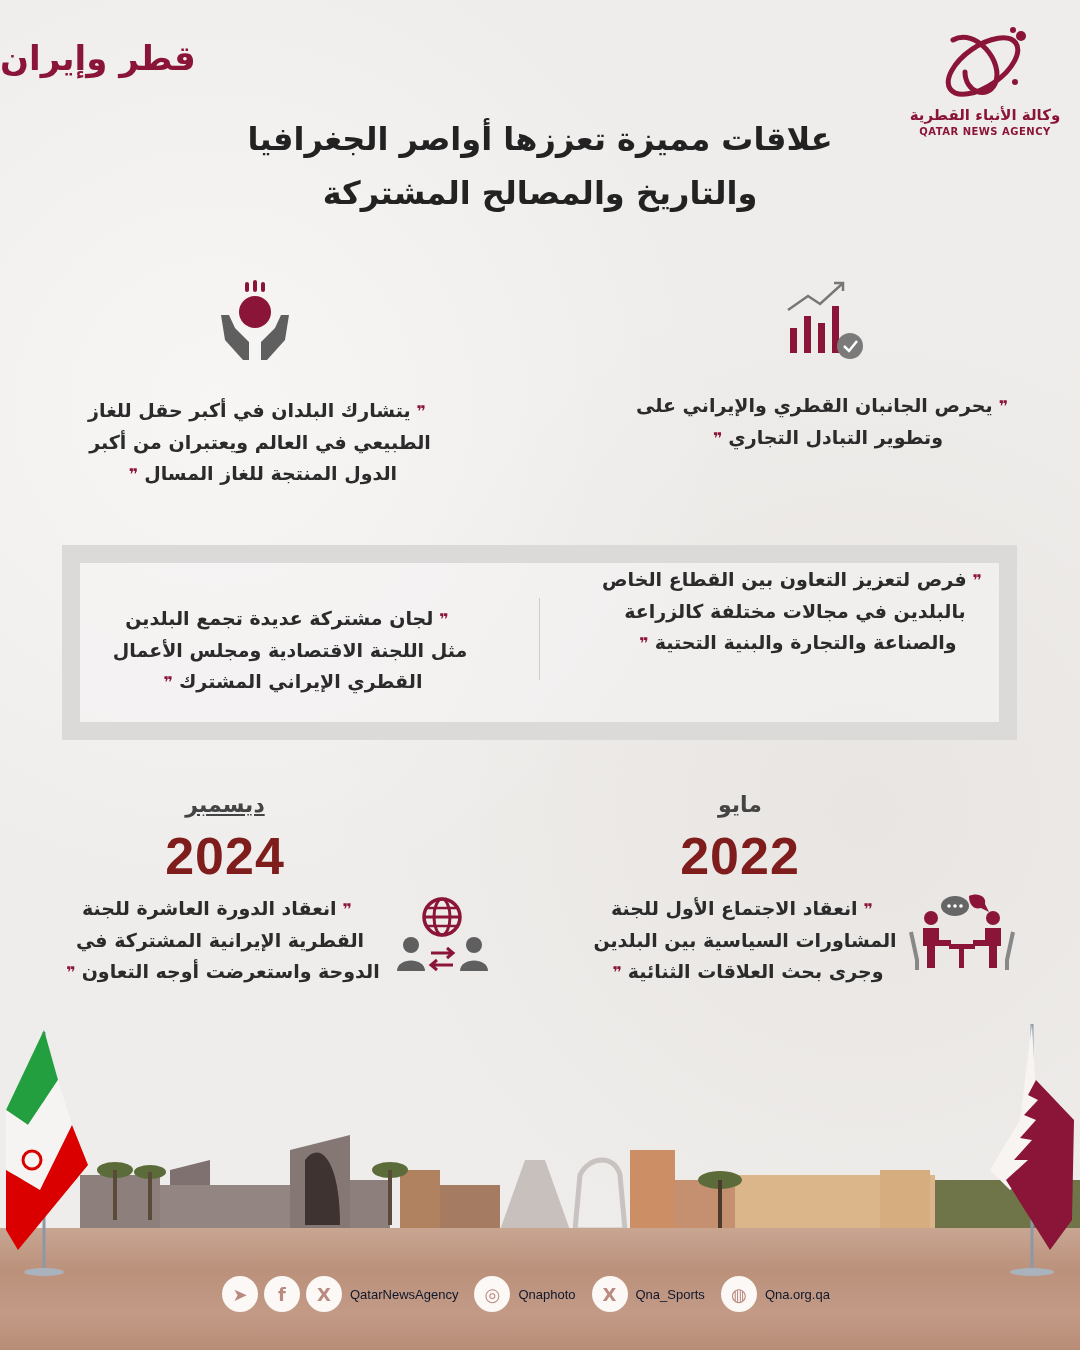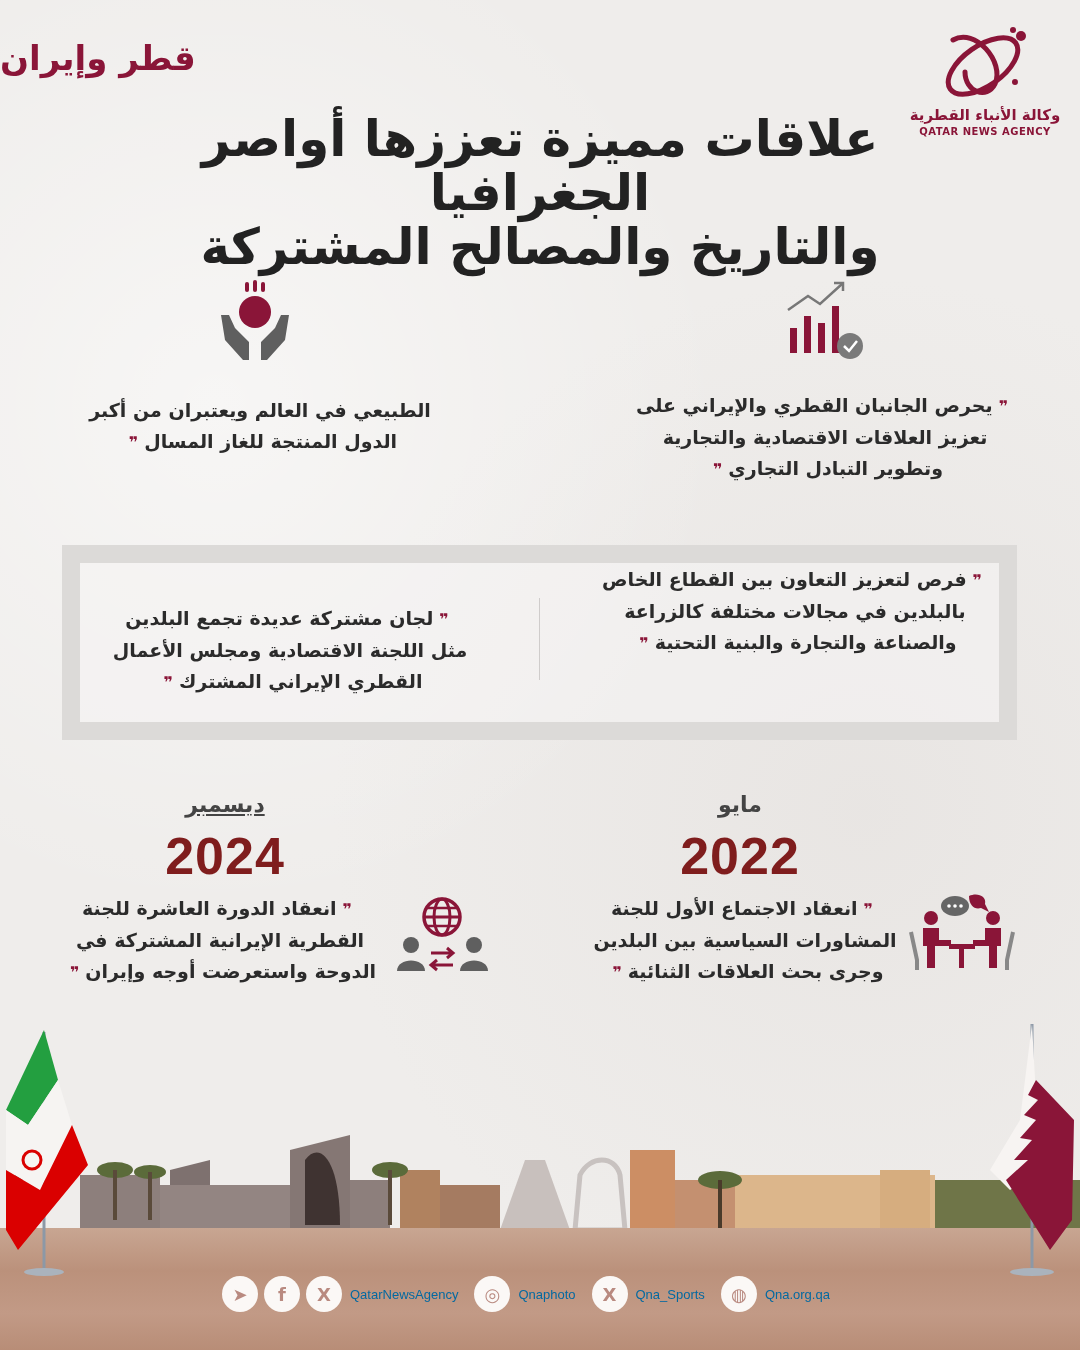"علاقات مميزة تعززها أواصر الجغرافيا" #title { font-size: 50px -> 32px }
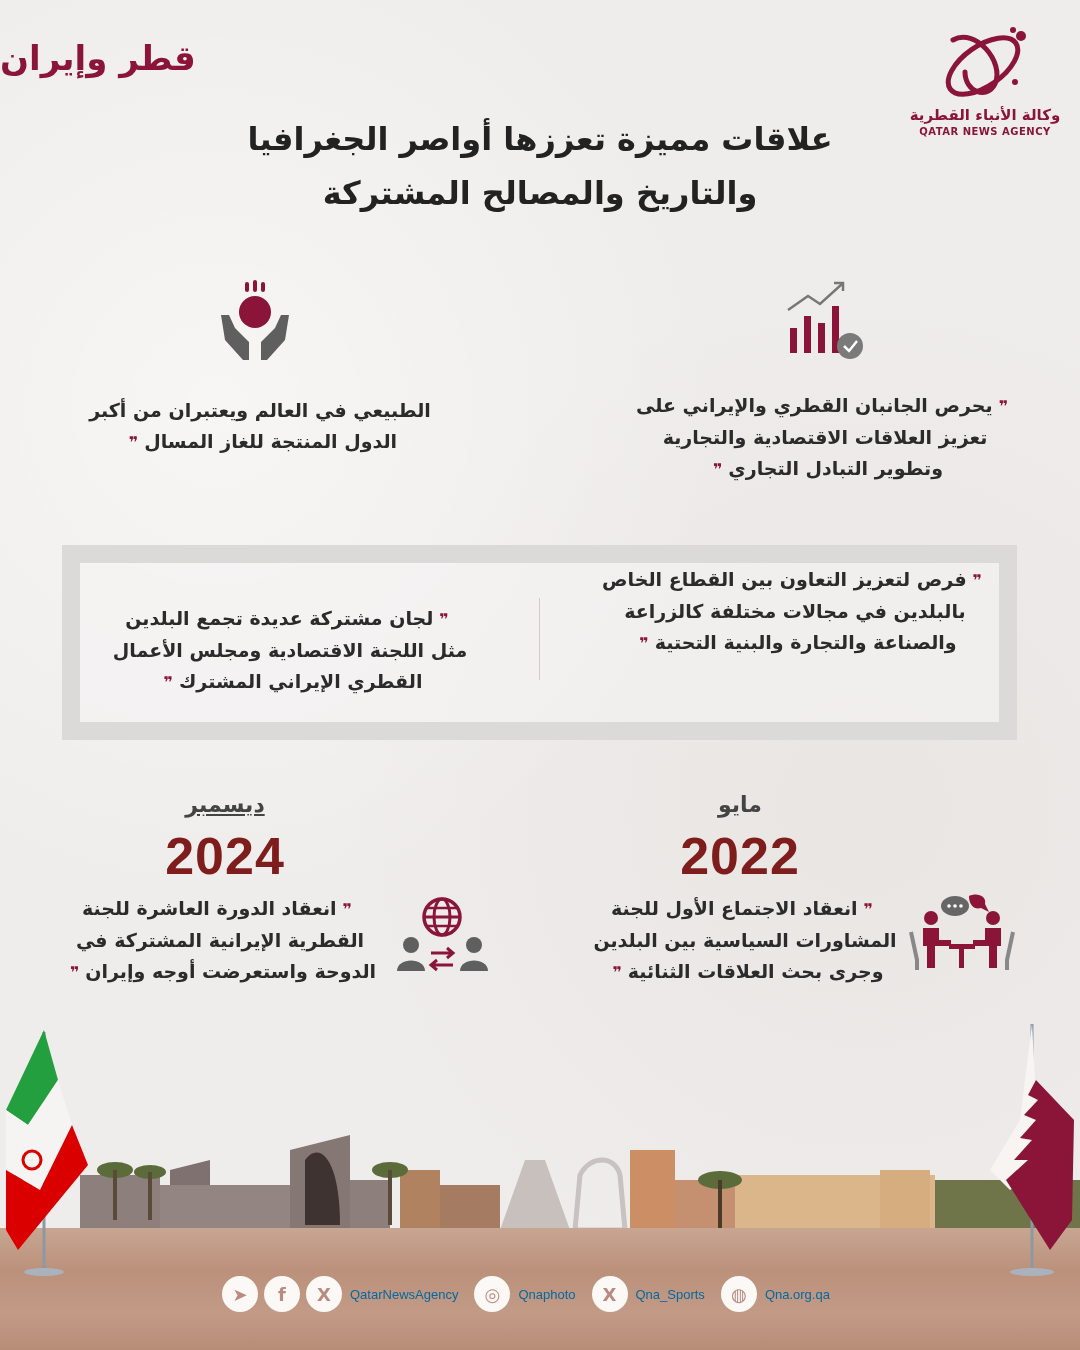"❞يتشارك البلدان في أكبر حقل" div { html: none -> <div><span>❞</span><span>يتشارك البلدان في أكبر حقل للغاز</span></div> }
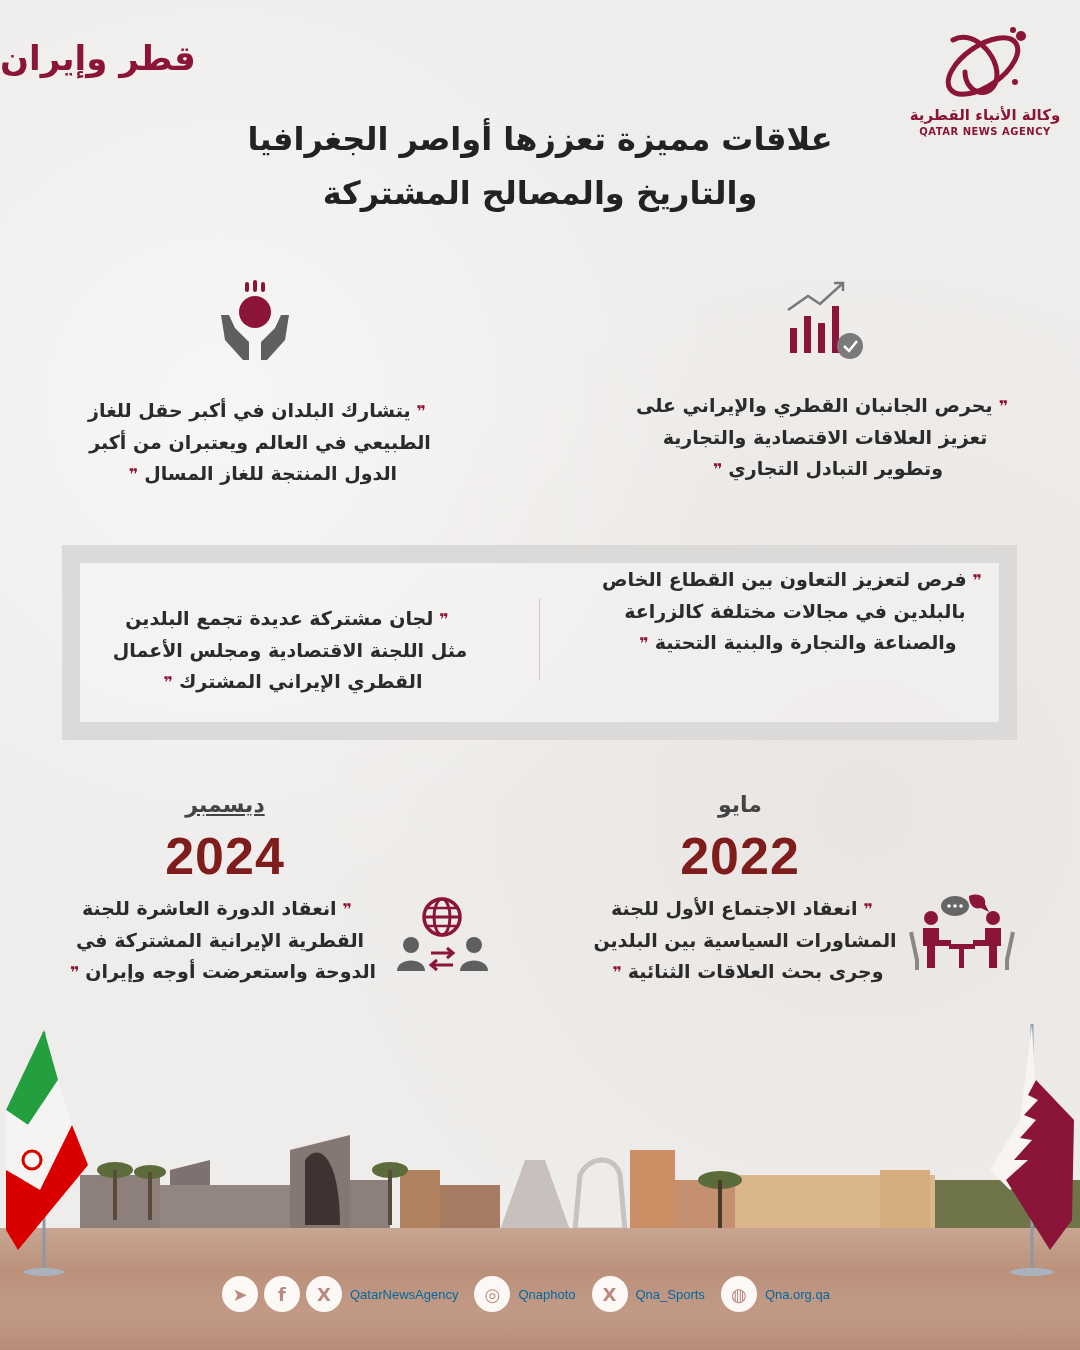"تعزيز العلاقات الاقتصادية والتجارية" div { html: <div>تعزيز العلاقات الاقتصادية والتجارية</div> -> none }
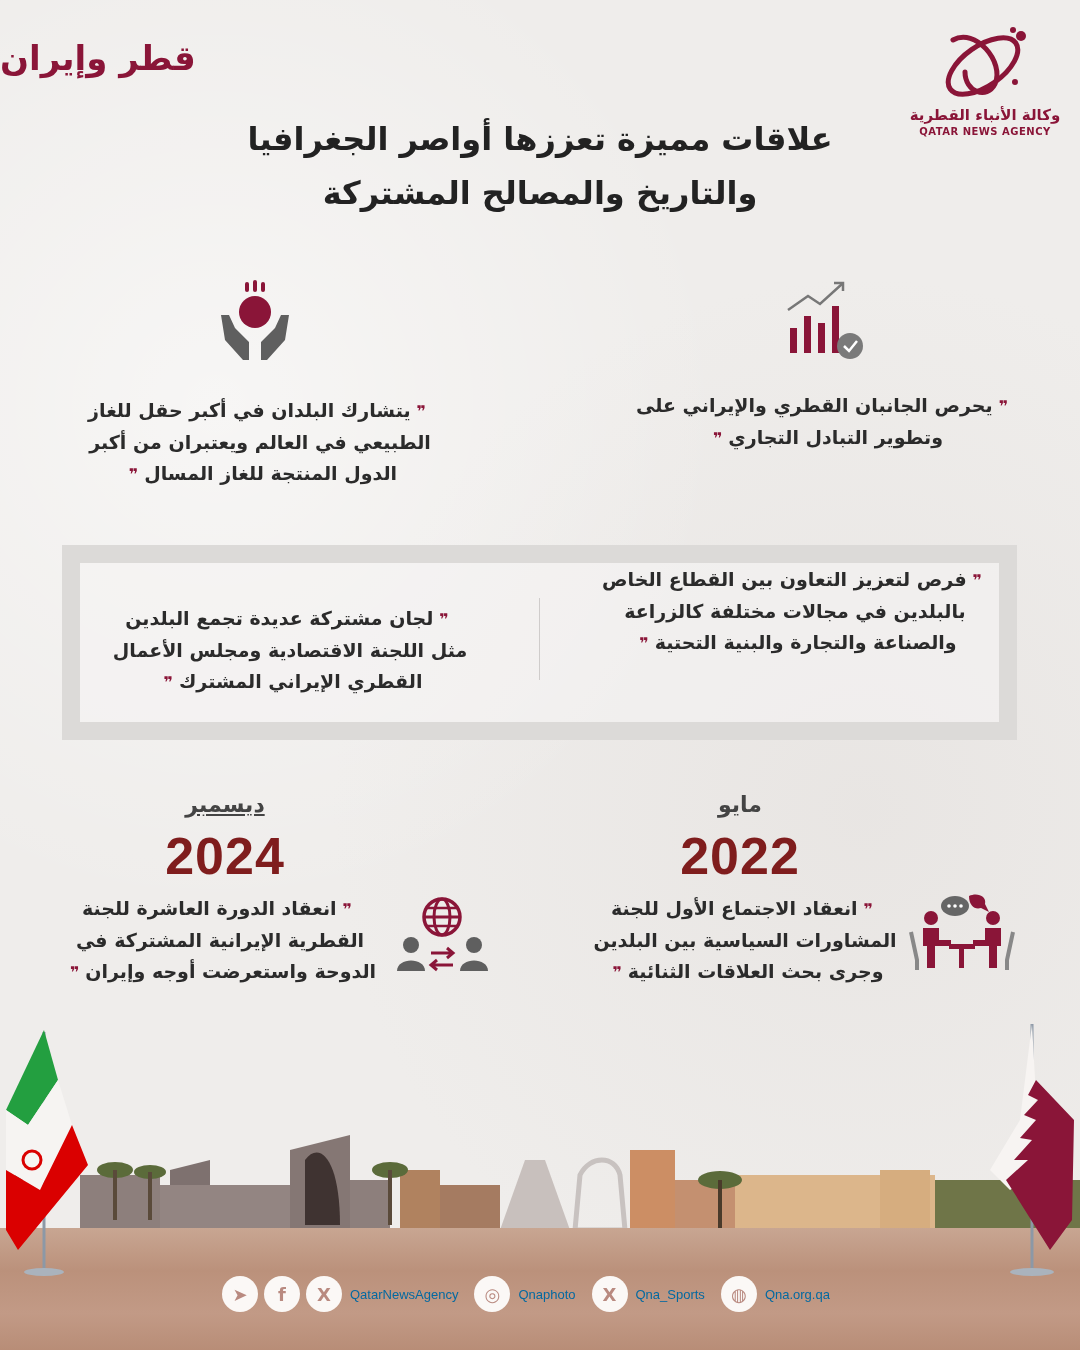"الدوحة واستعرضت أوجه وإيران" span { text: وإيران -> التعاون }
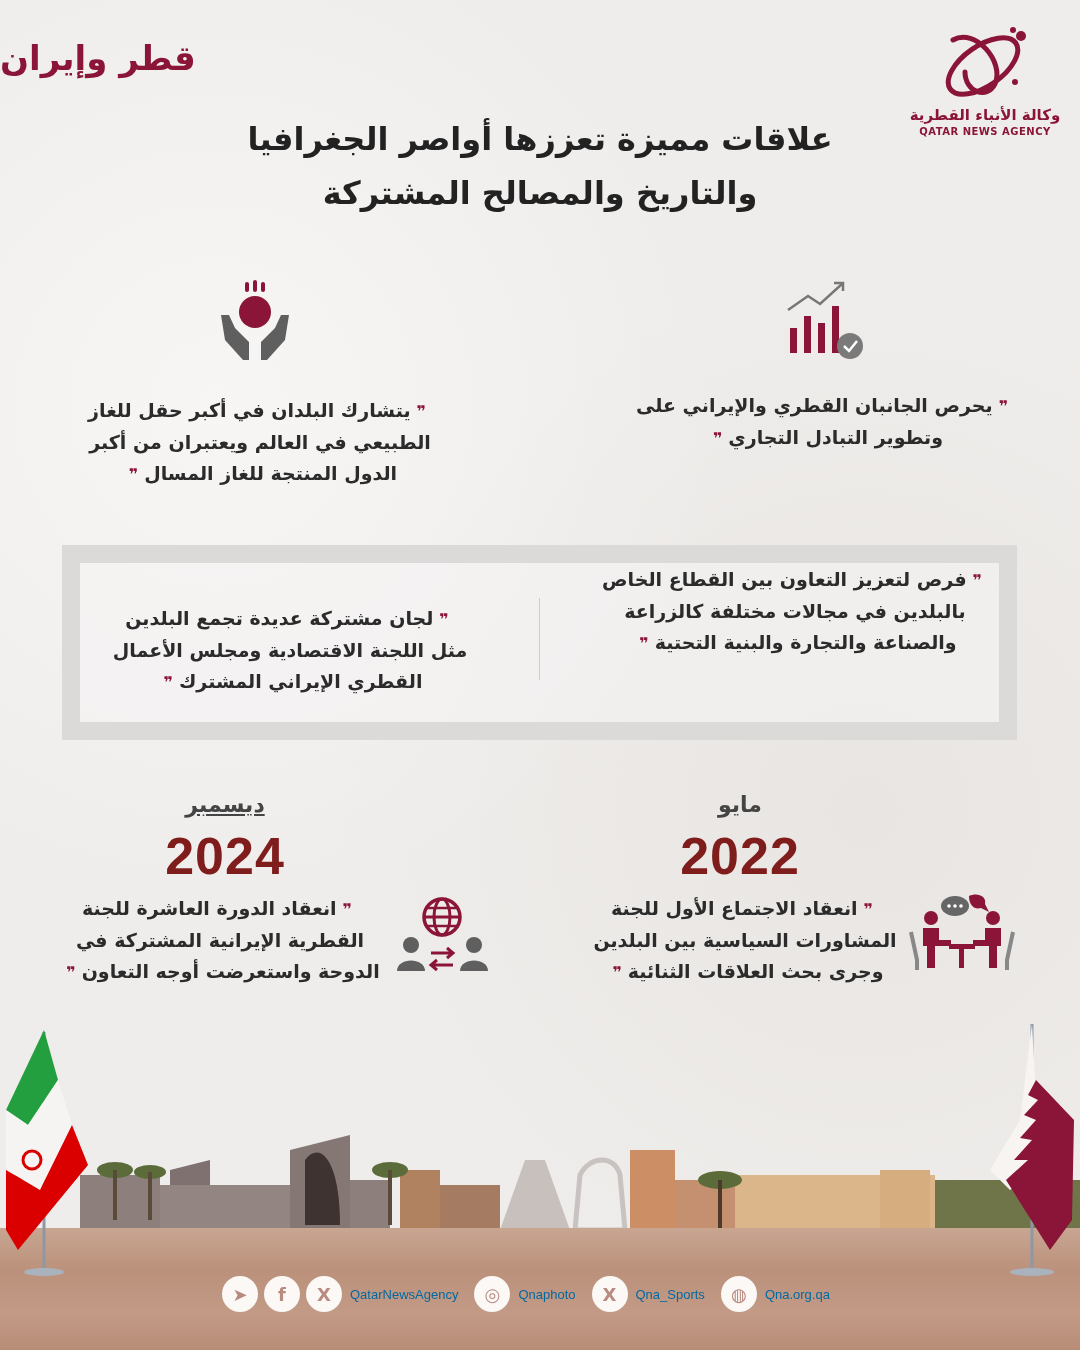"QatarNewsAgency" .s-label { color: #0369a1 -> #0f172a }
